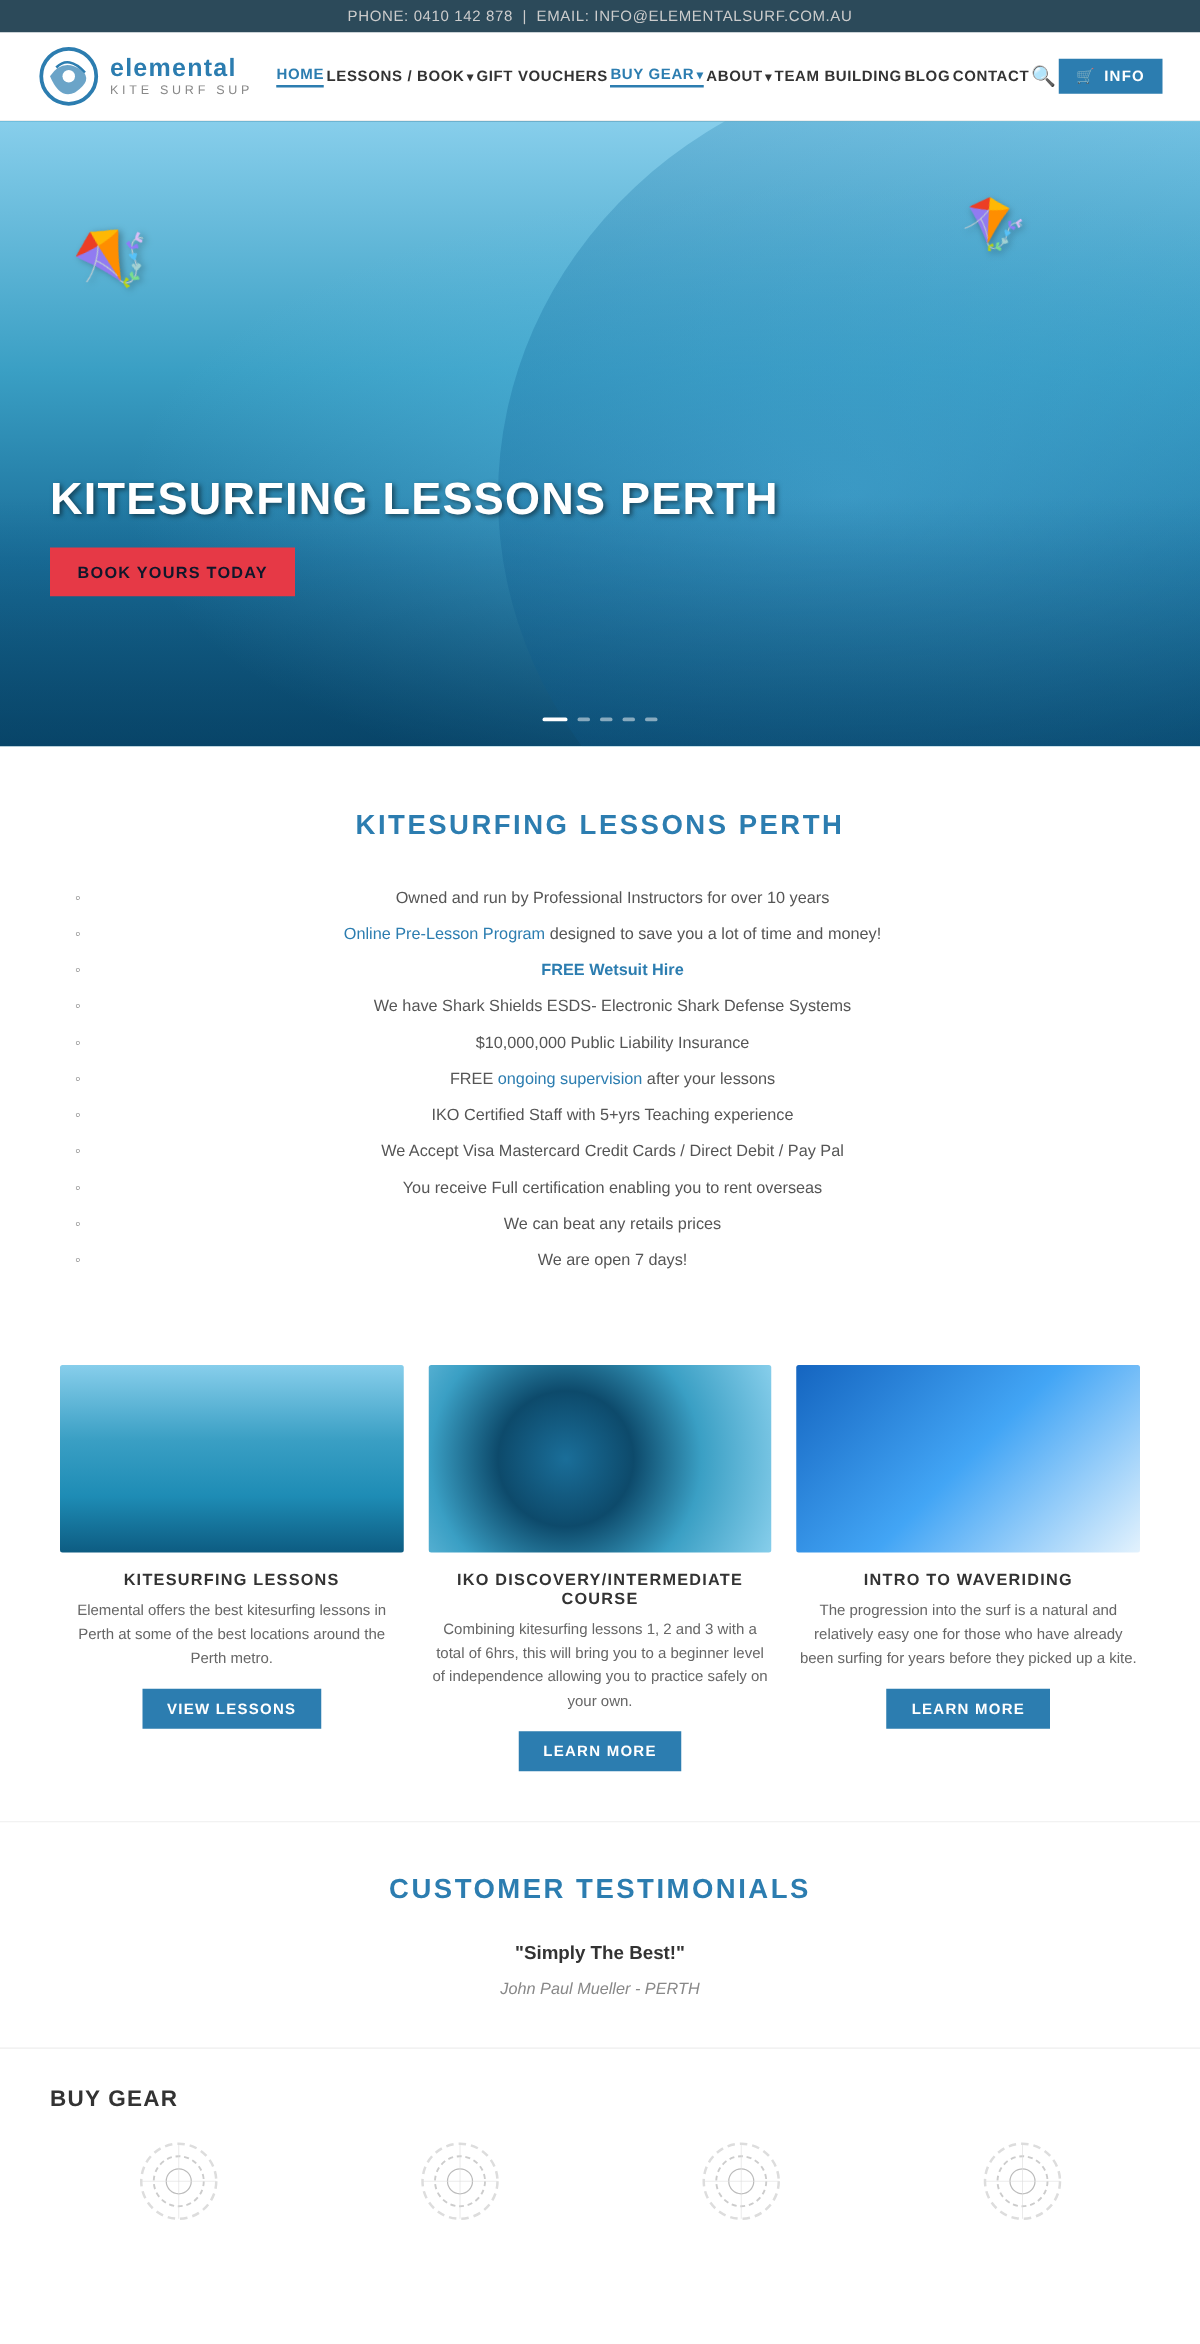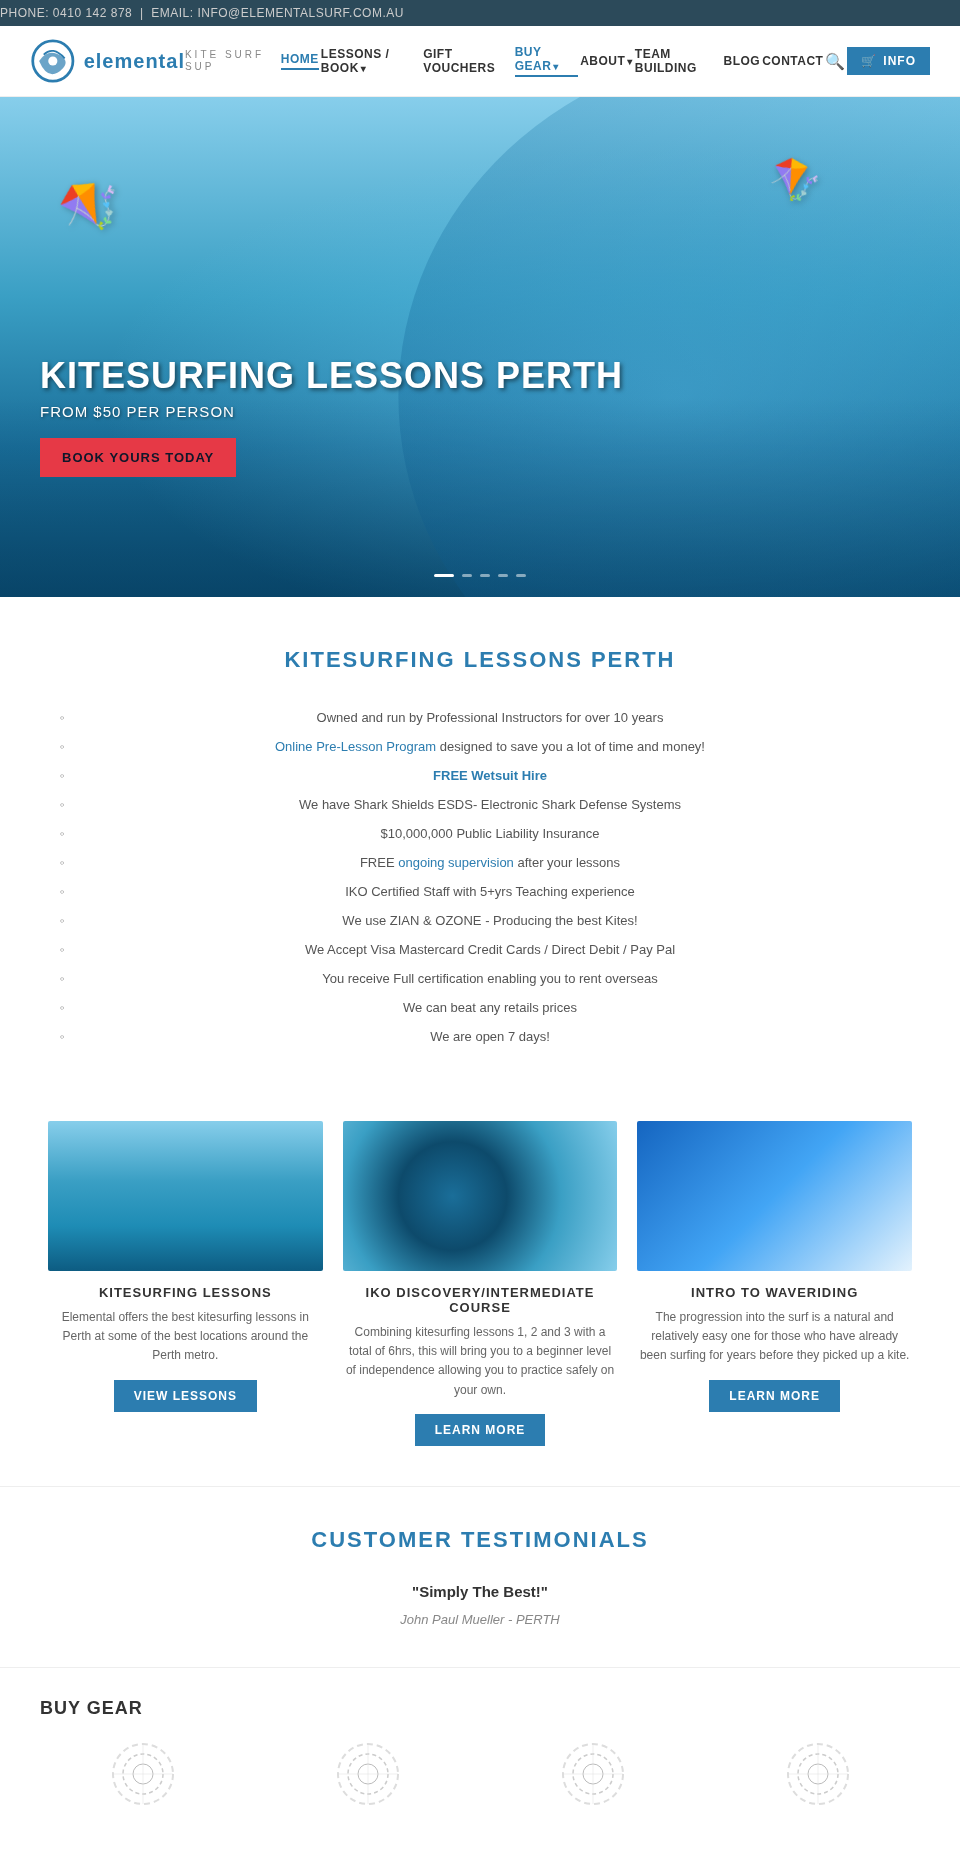"PHONE: 0410 142 878 |" .top-bar { text-align: left -> center }
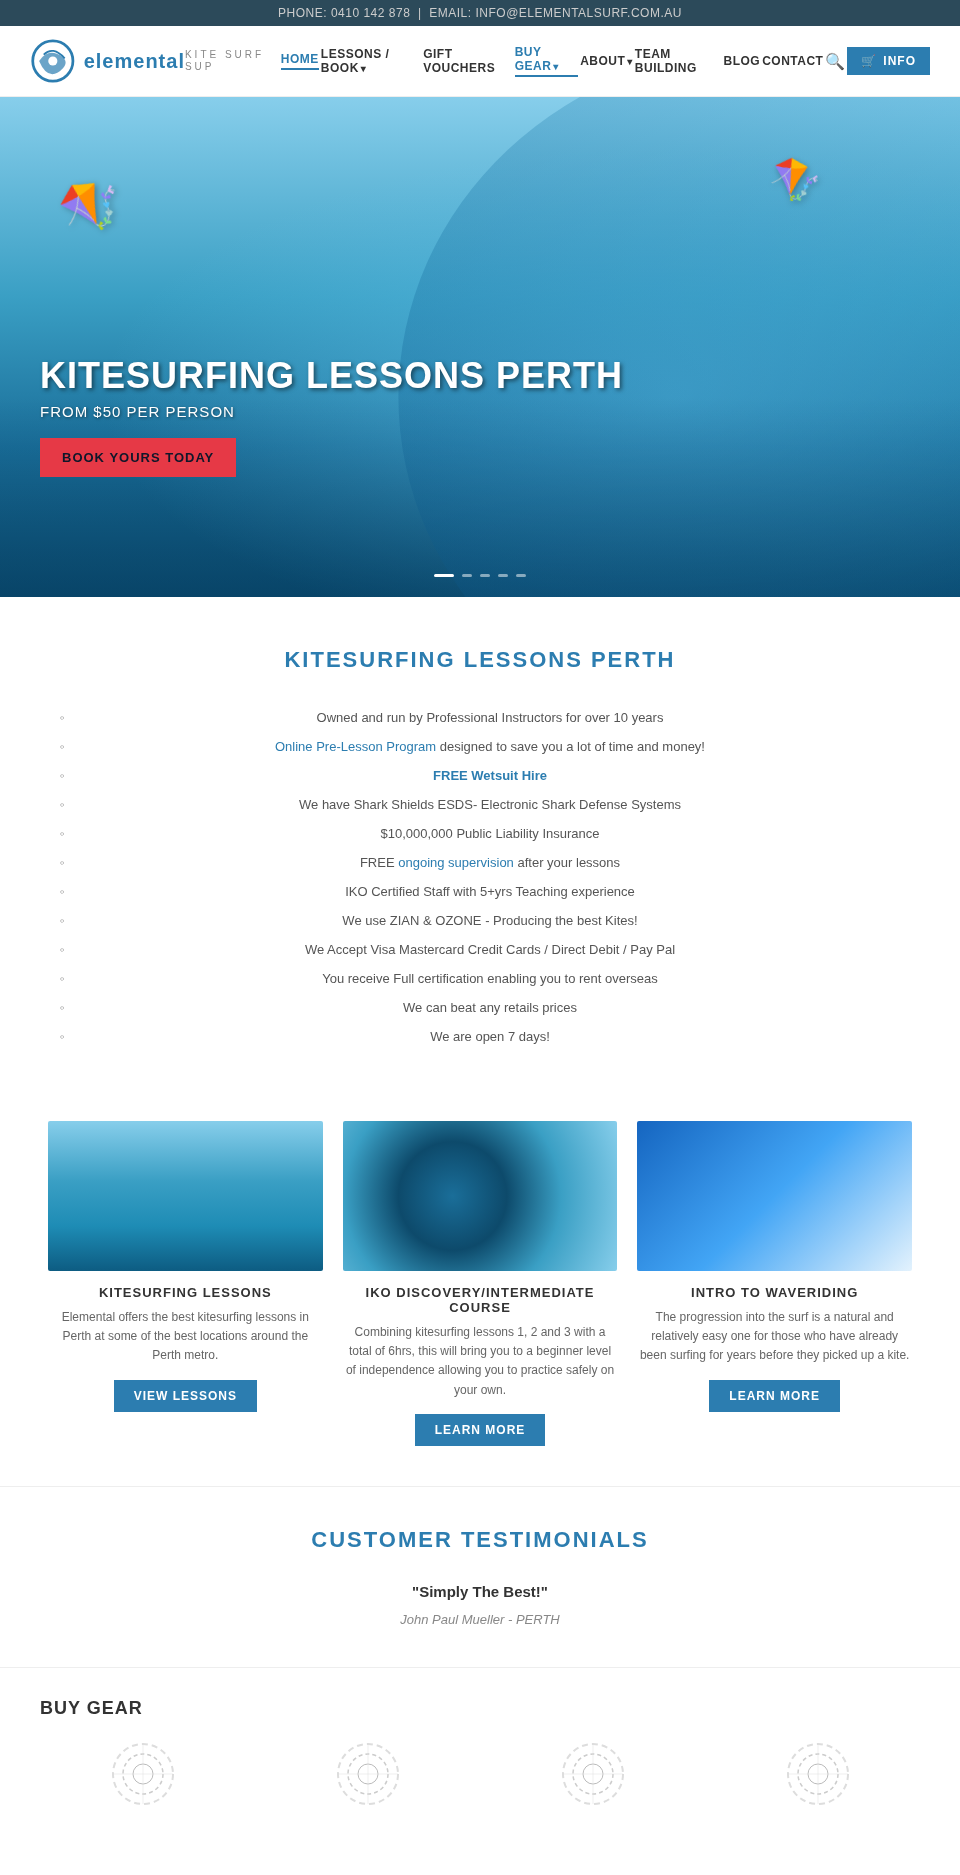"elemental" .logo-text { align-items: flex-end -> none; flex-direction: row -> column }
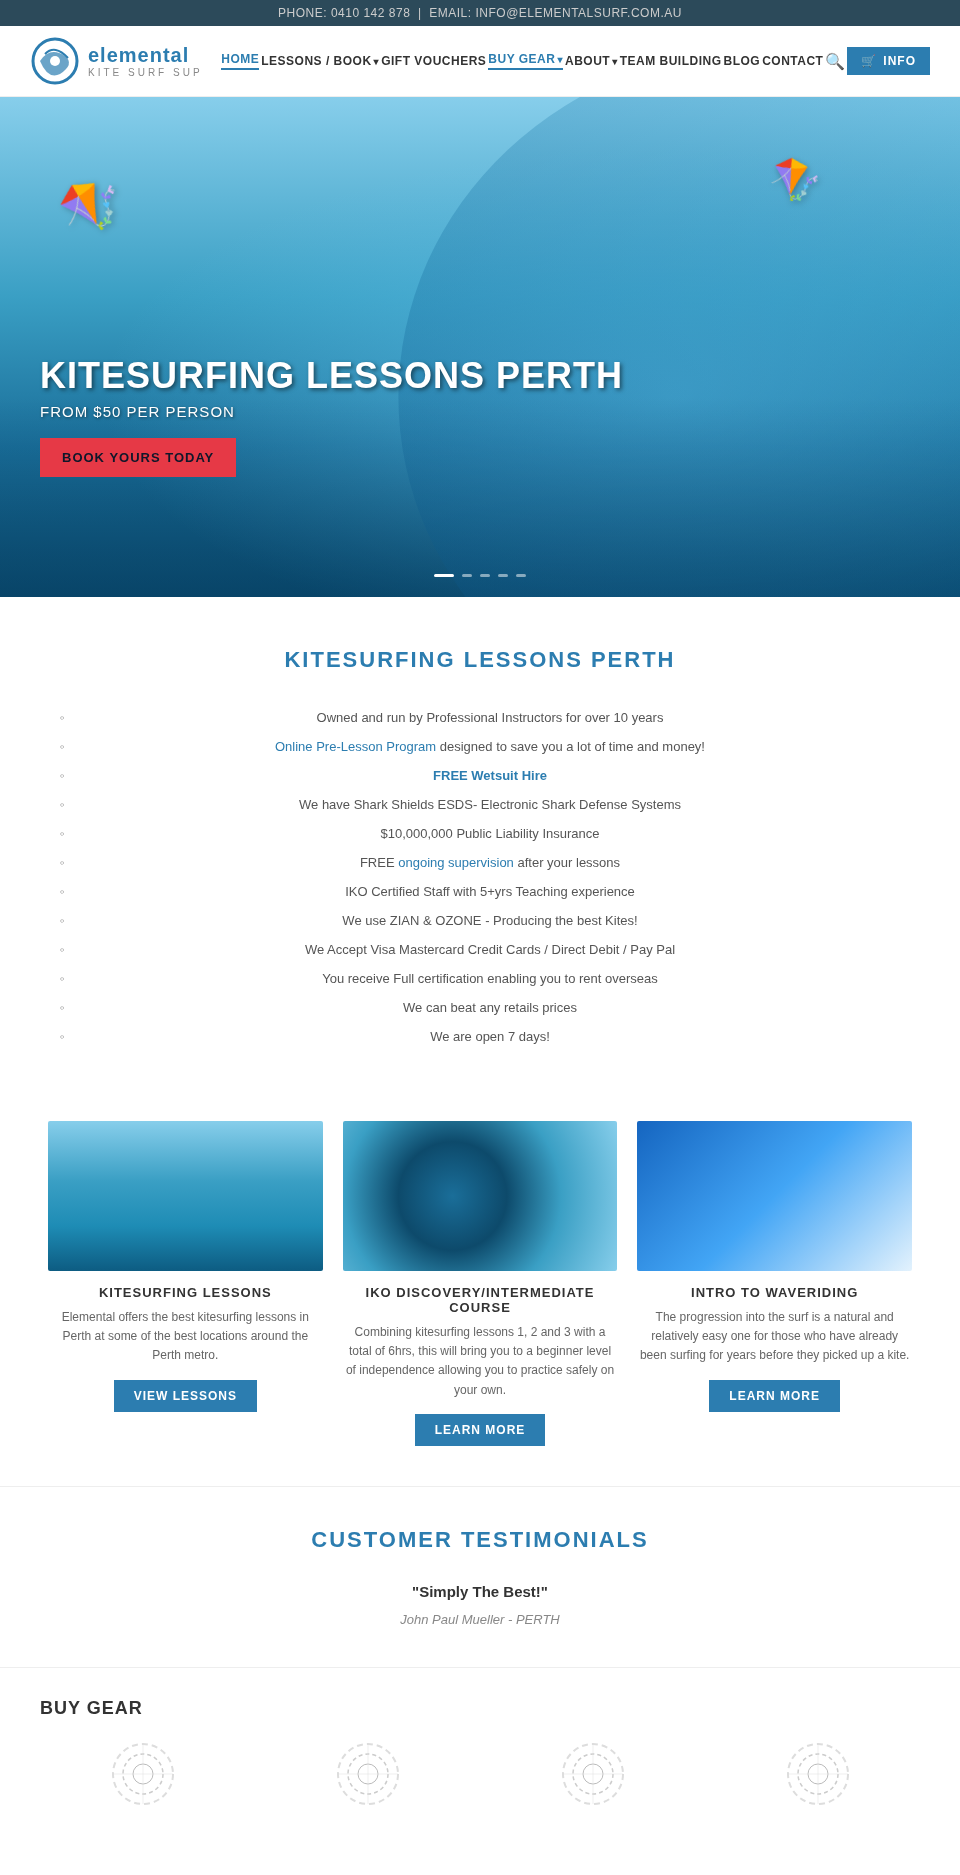"FROM $50 PER PERSON" p.hero-subtitle { html: <p>FROM $50 PER PERSON</p> -> none }
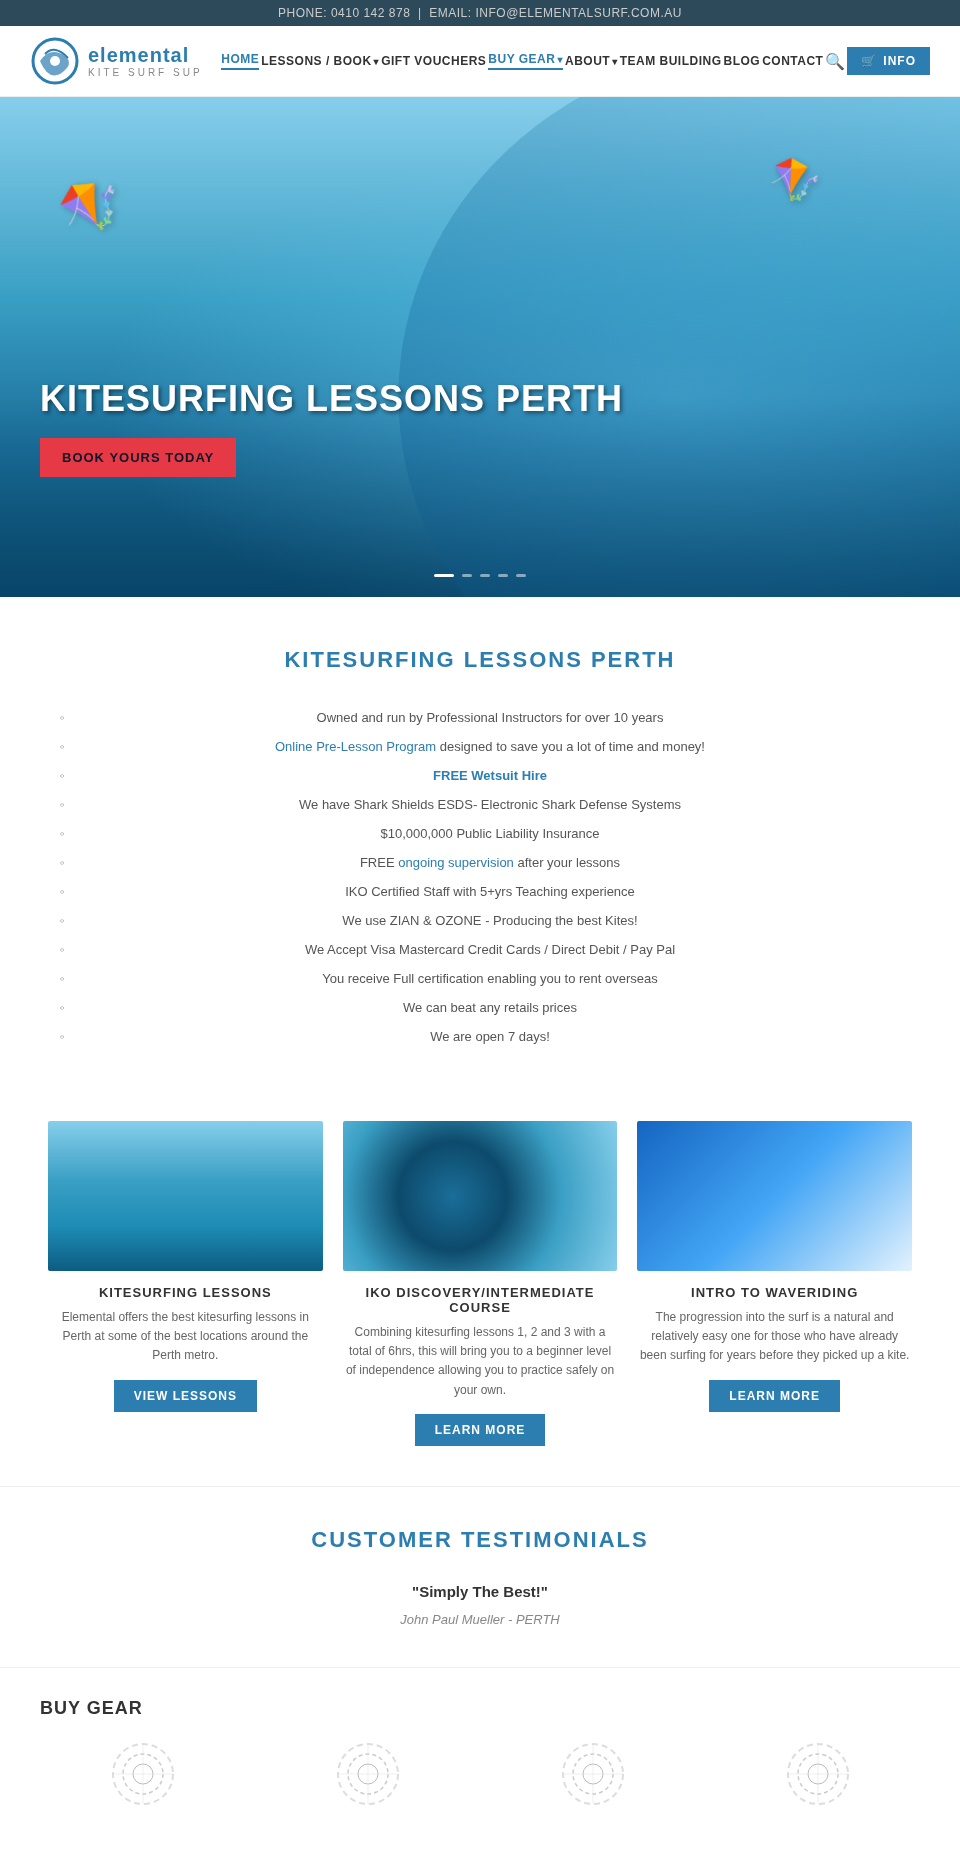"We use ZIAN & OZONE" li { html: <li>We use ZIAN &amp; OZONE - Producing the best Kites!</li> -> none }
